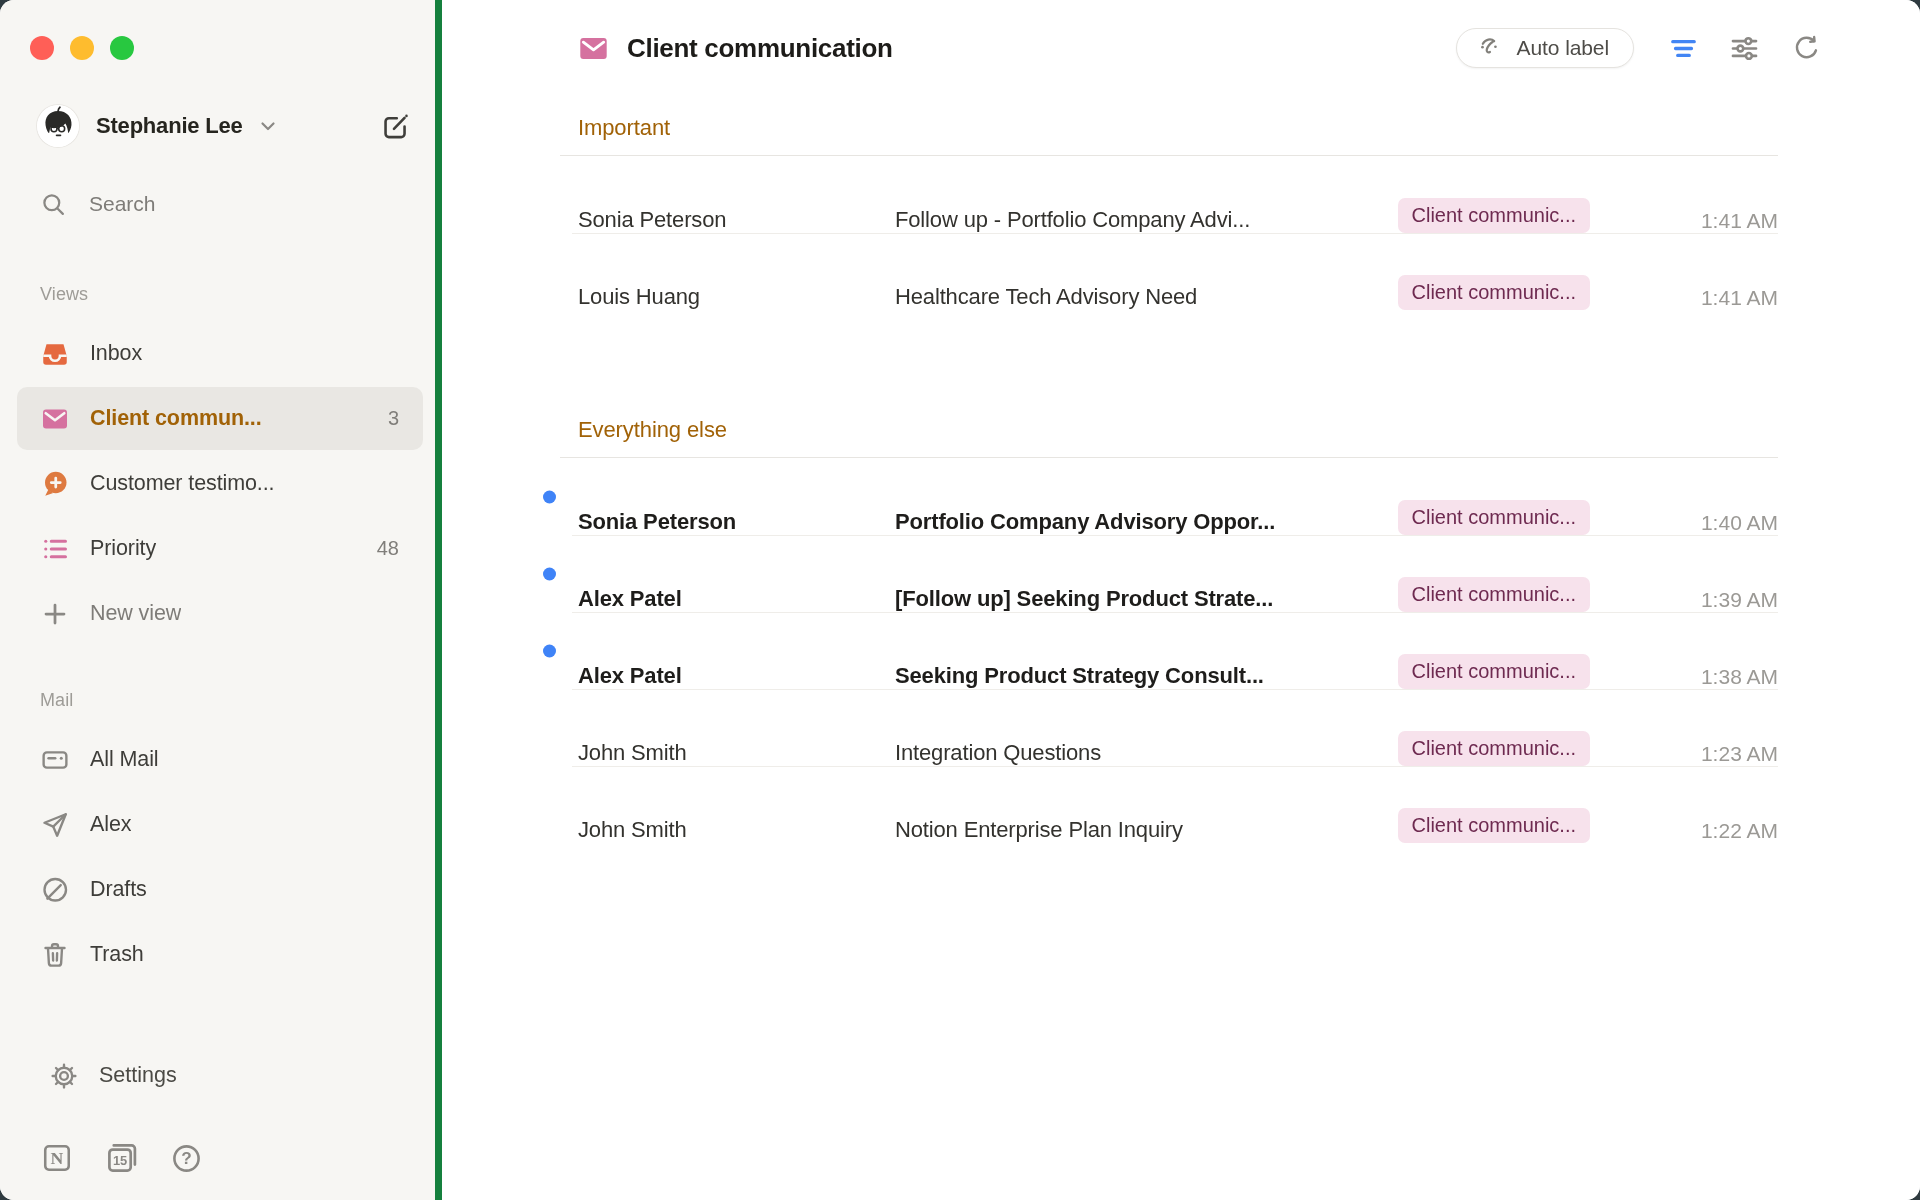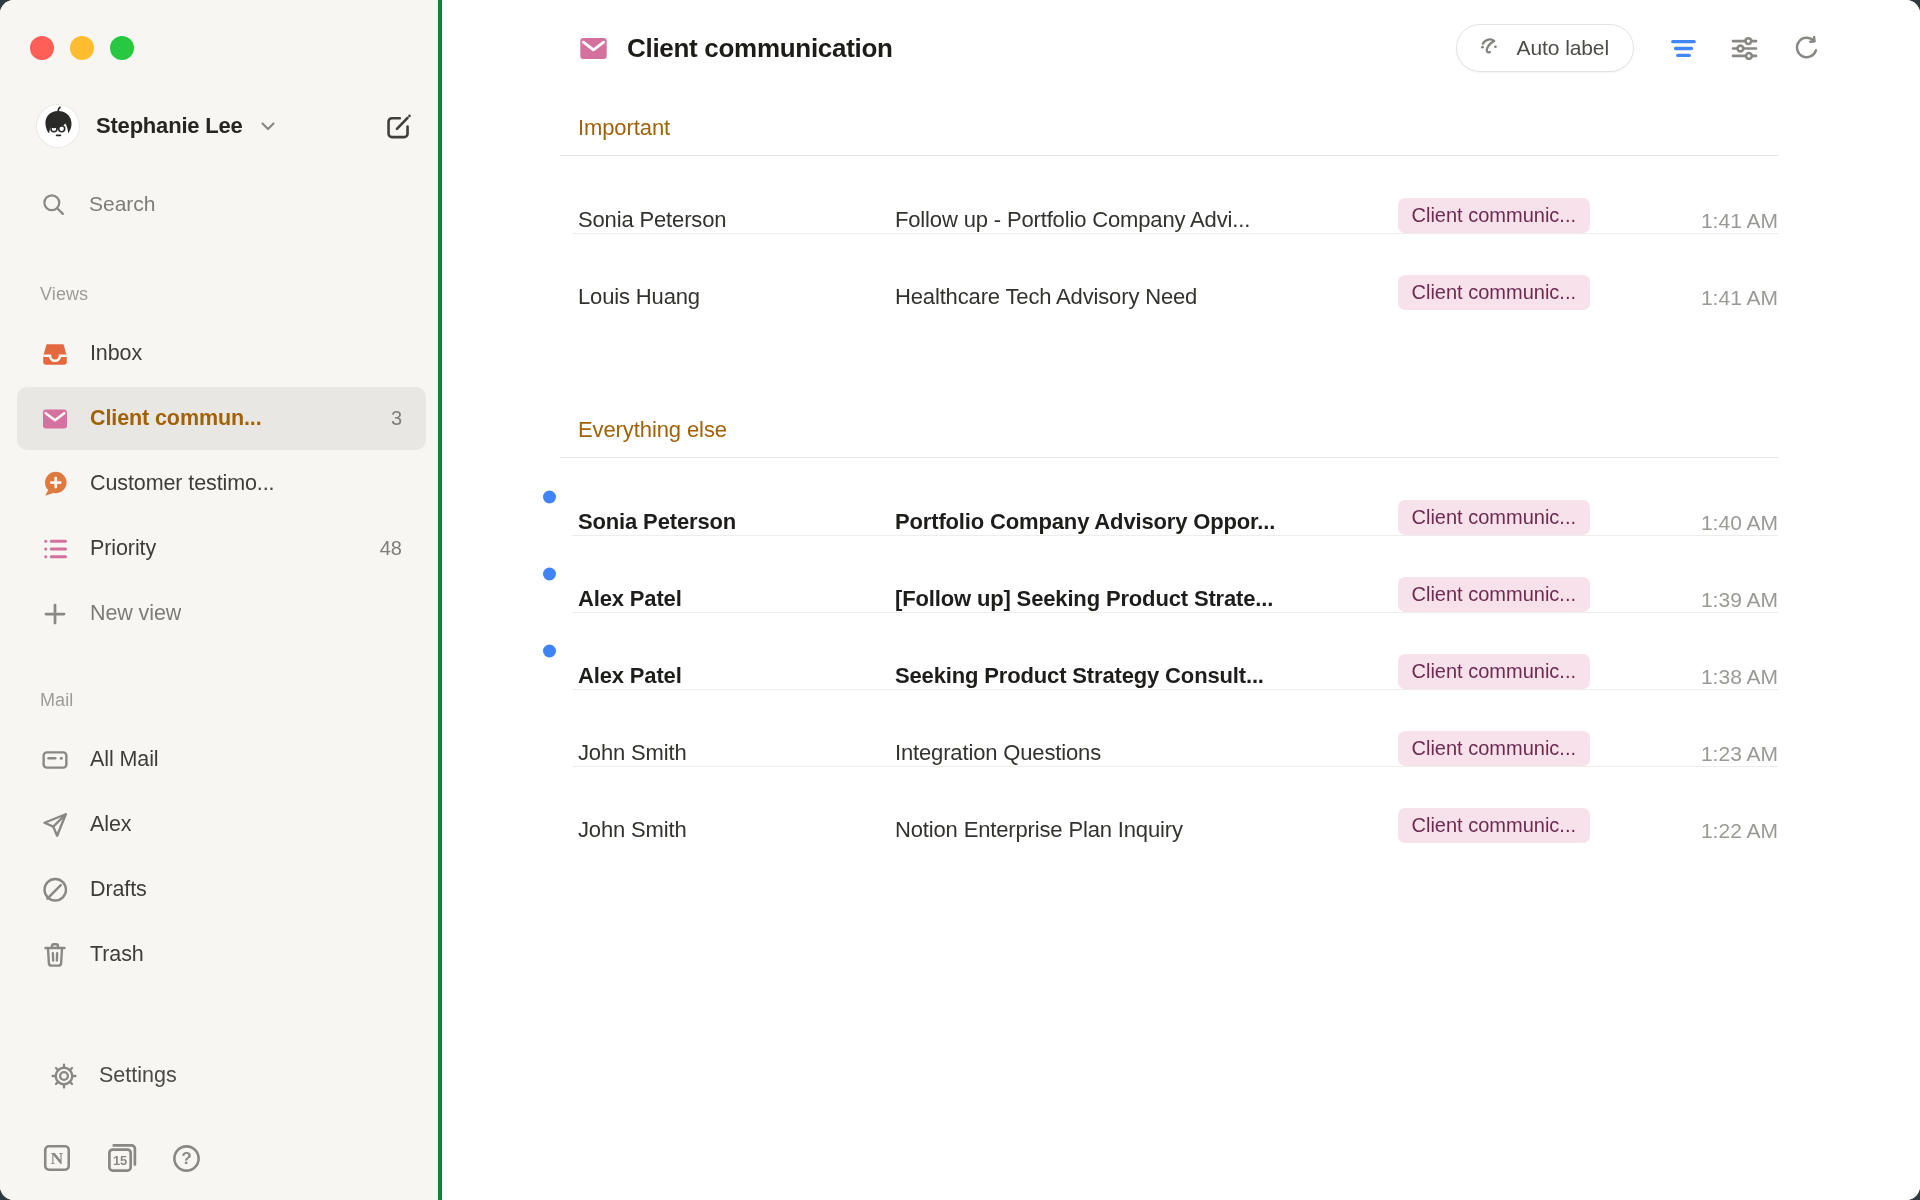"Auto label" .auto-label-btn { height: 48px -> 40px }
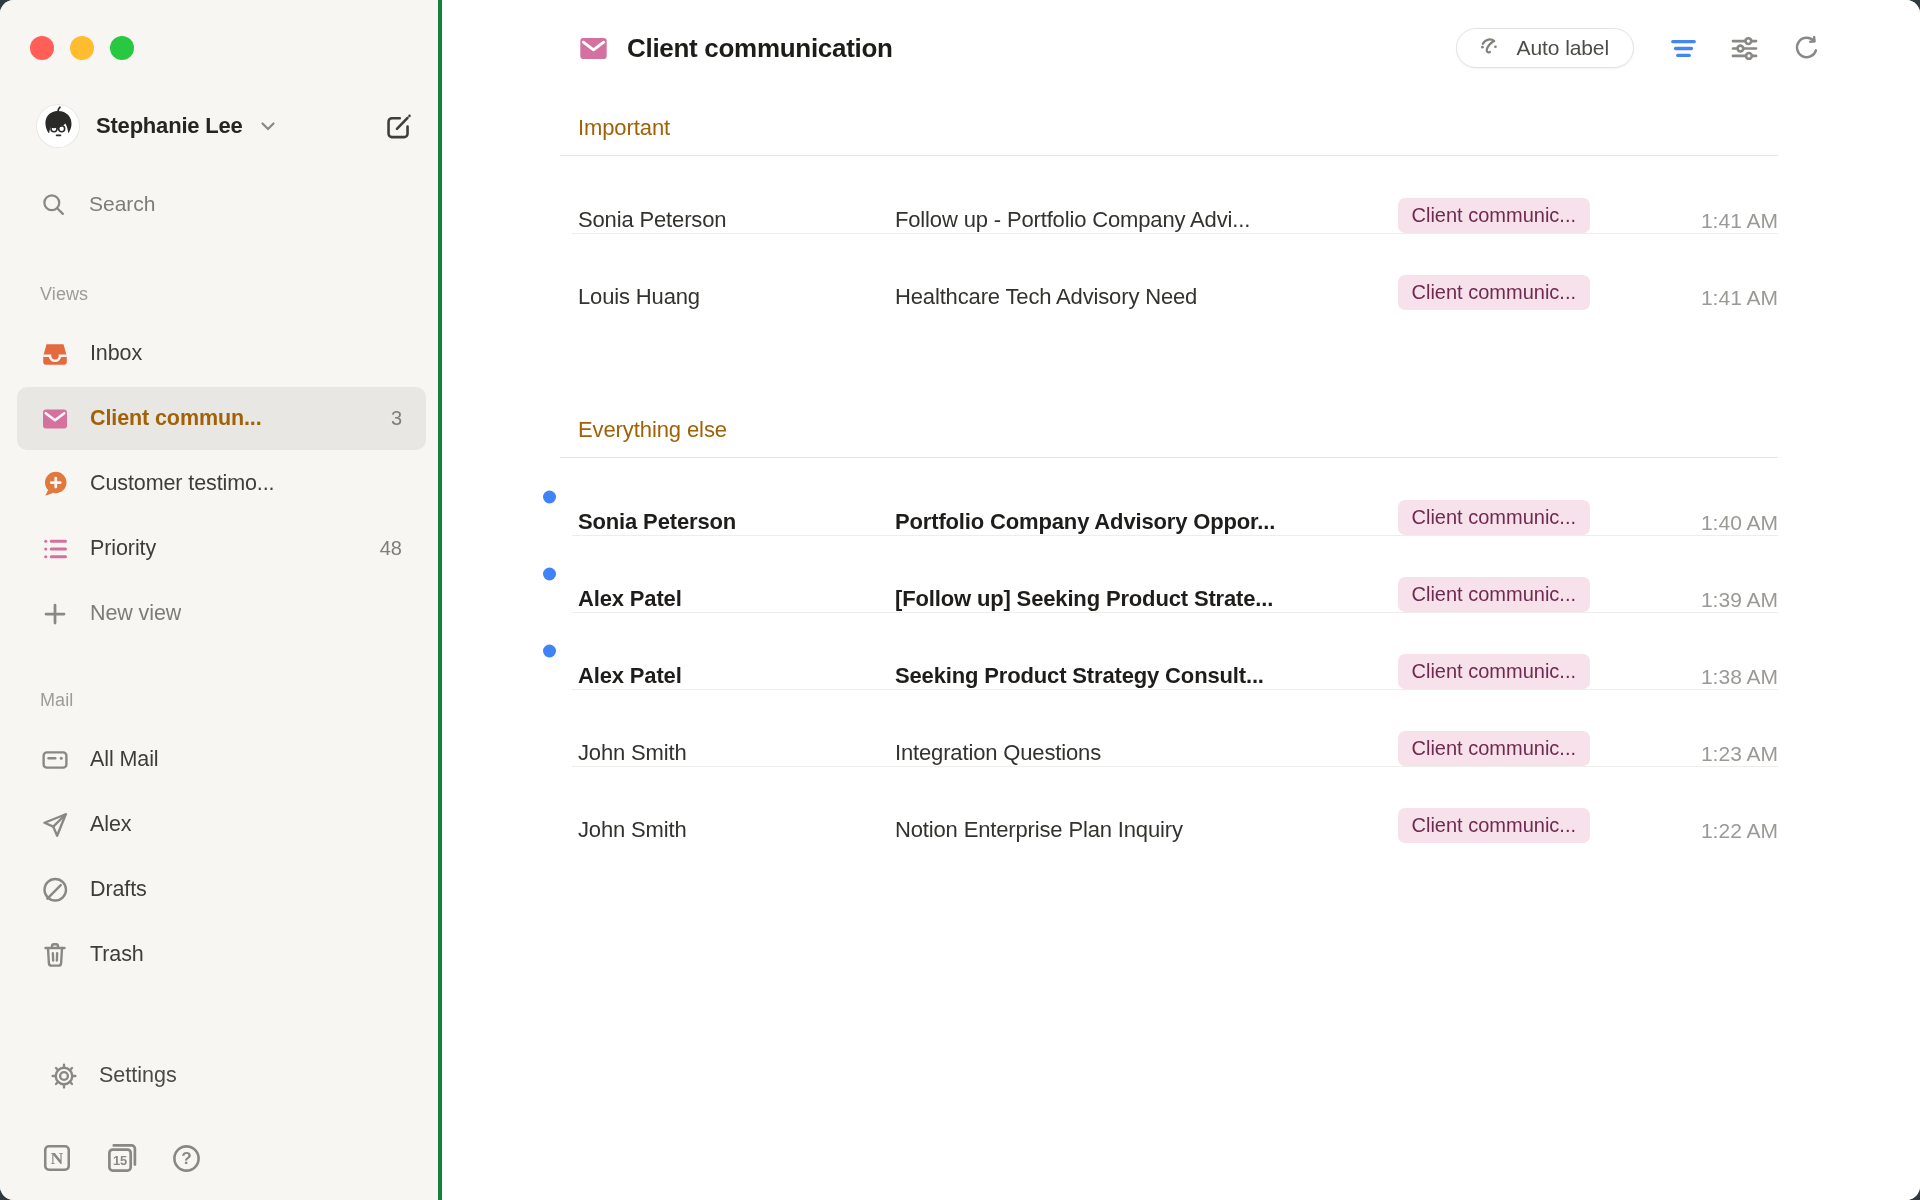"Stephanie Lee" .sidebar { border-right: 4px solid #15803d -> 7px solid #15803d }
